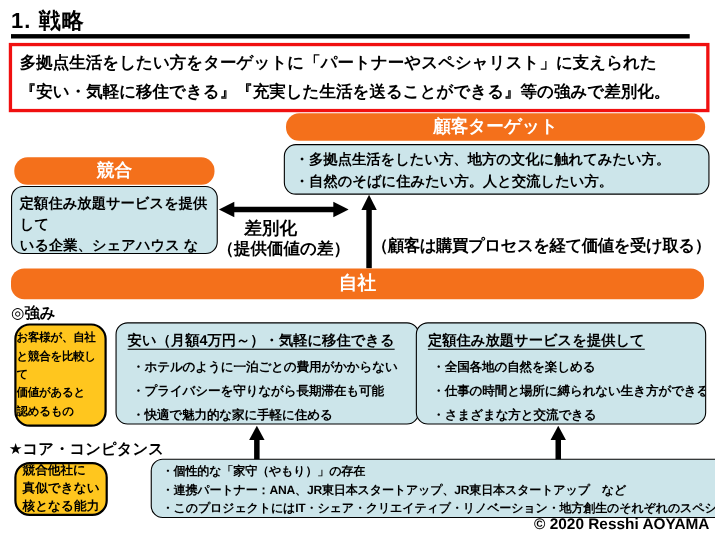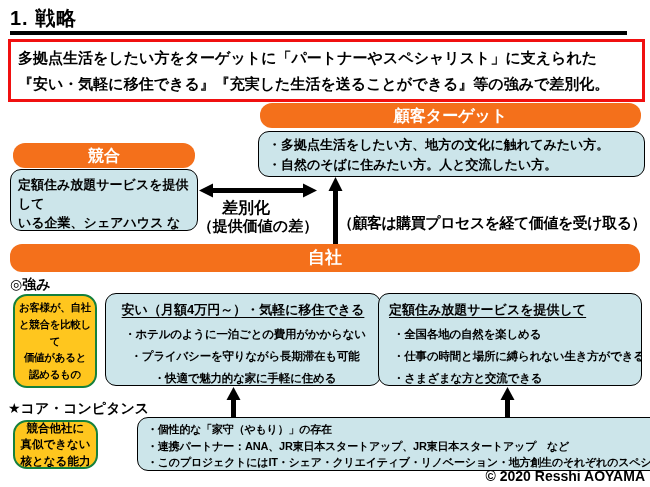"お客様が、自社" .yellowbox { border: 2px solid #15803d -> 2px solid #000000; text-align: center -> none }
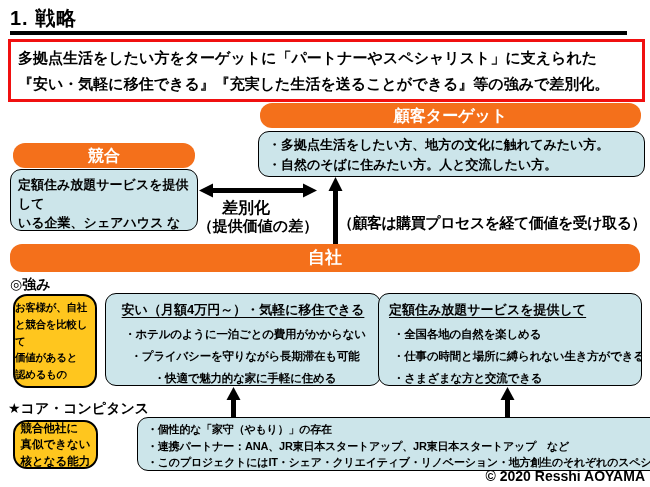"安い（月額4万円～）・気軽に移住できる" .strength-1 { text-align: center -> none }
